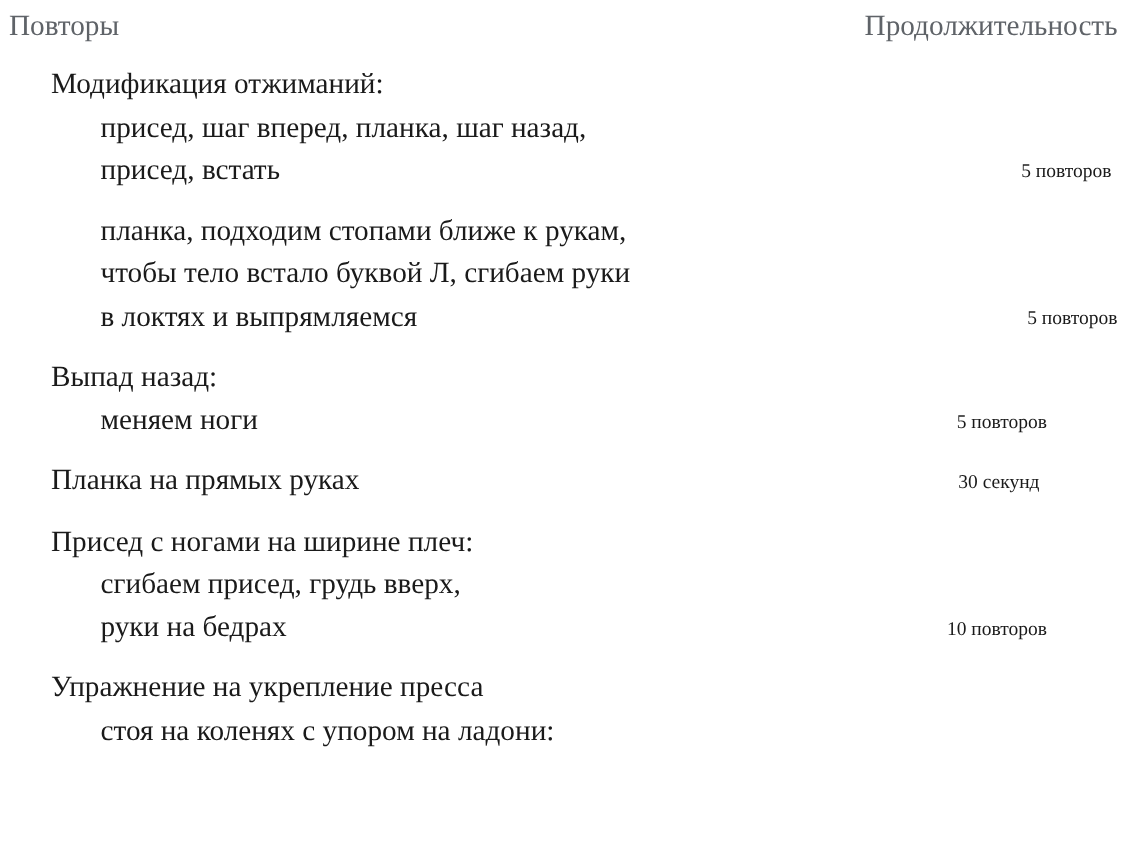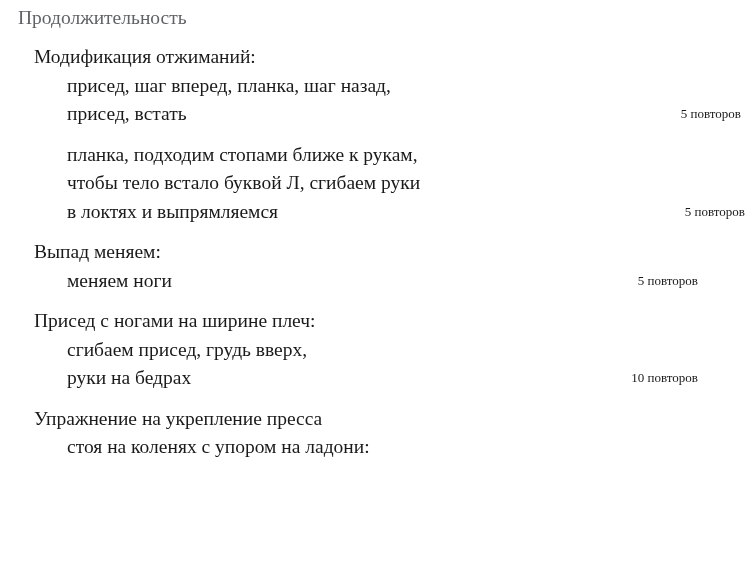"Повторы" div.header-left { html: none -> <div>Повторы</div> }
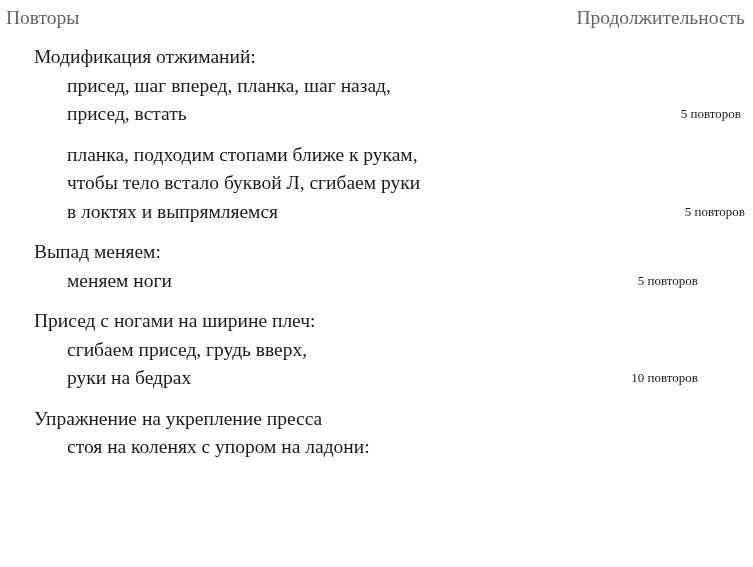"Выпад меняем:" div.line { text: меняем -> назад }
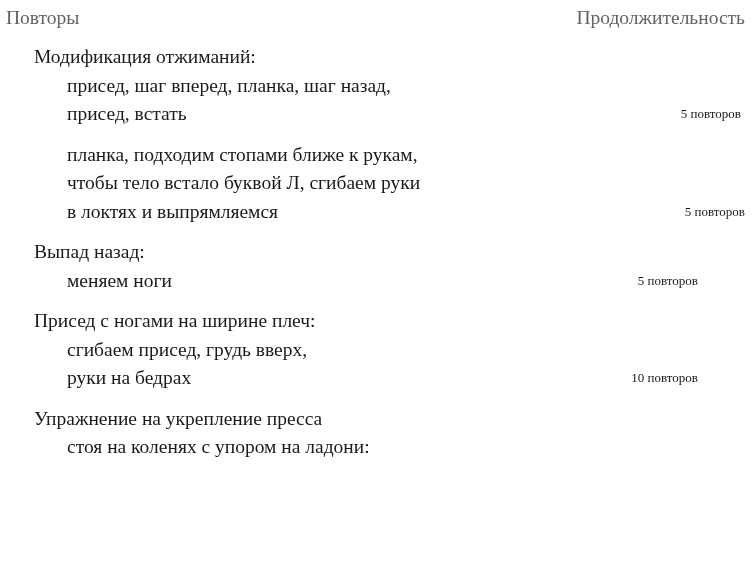"Планка на прямых руках" div.exercise { html: none -> <div> <div> Планка на прямых руках<span>30 секунд</span> </div> </div> }
